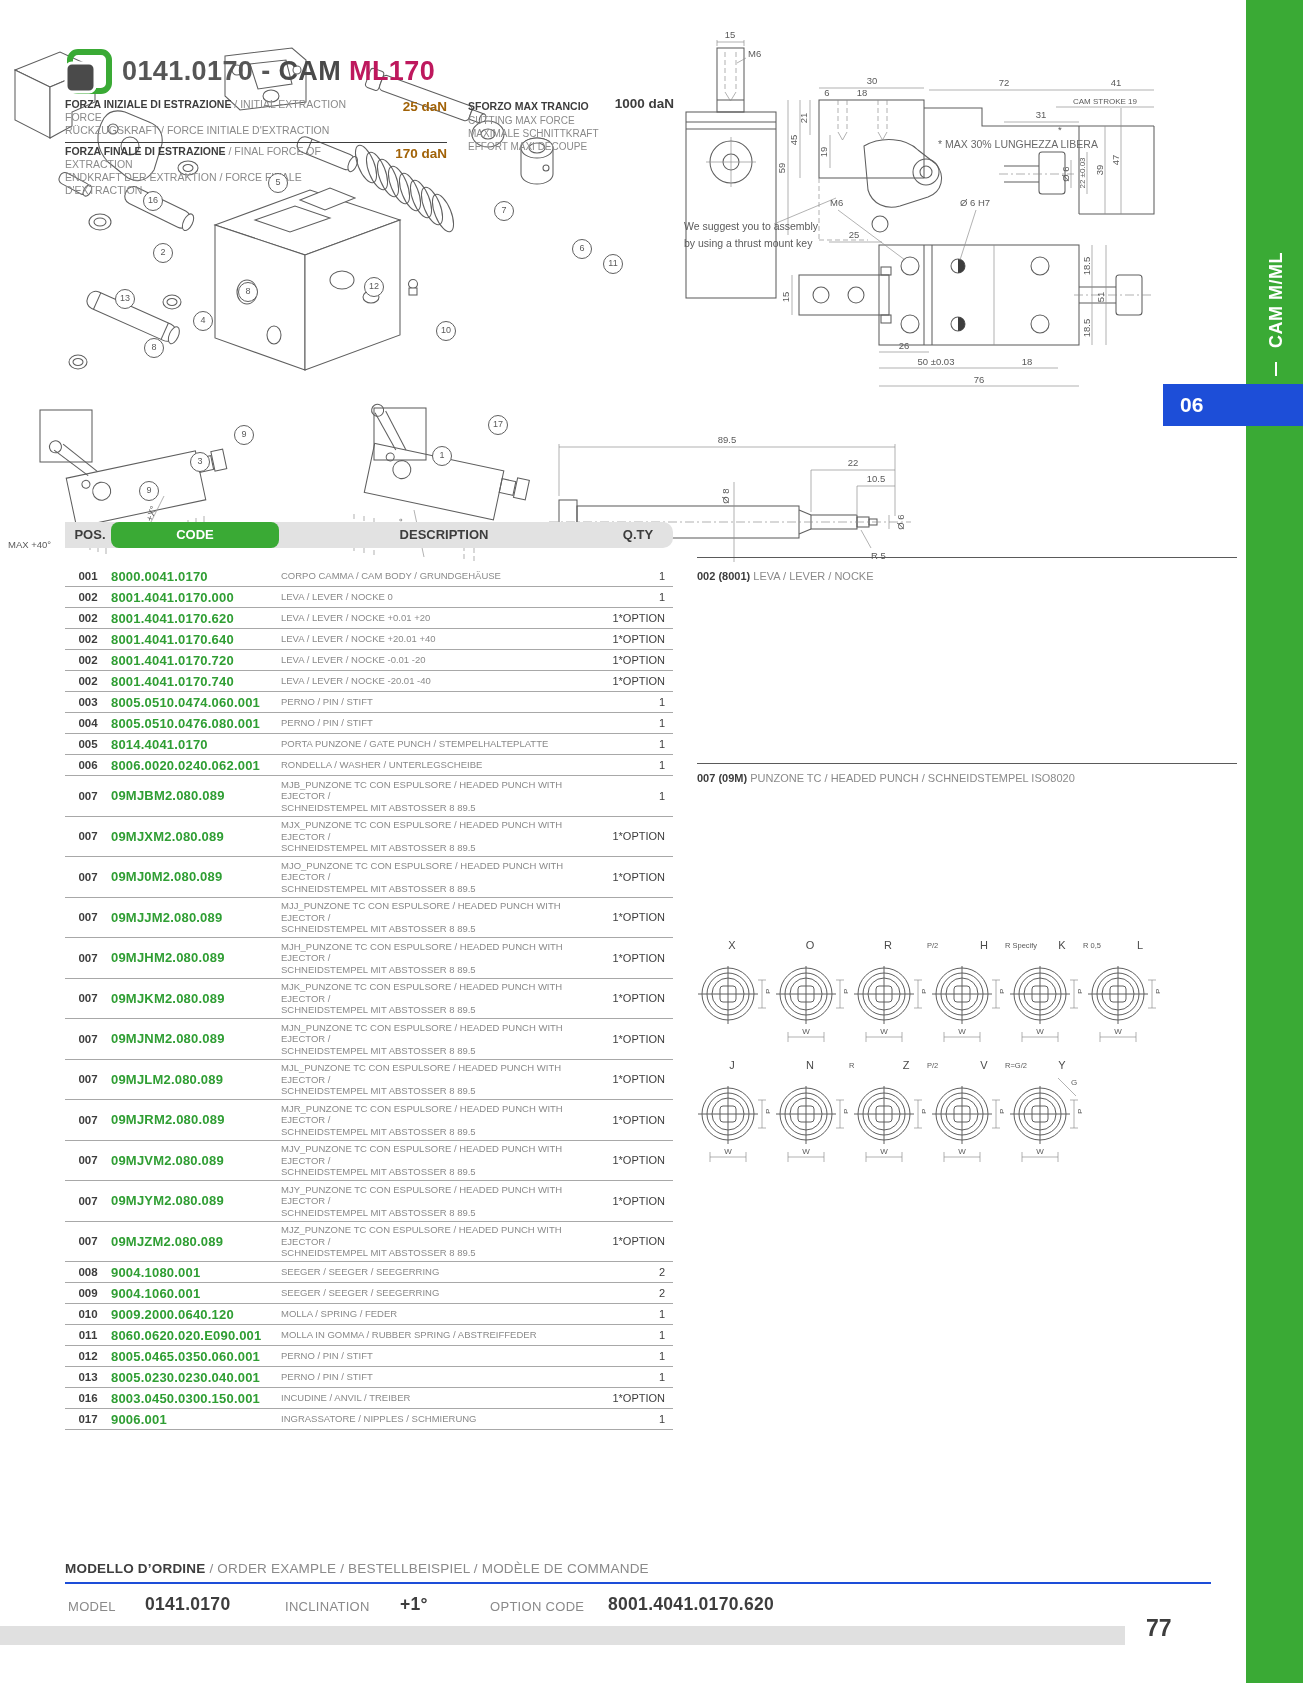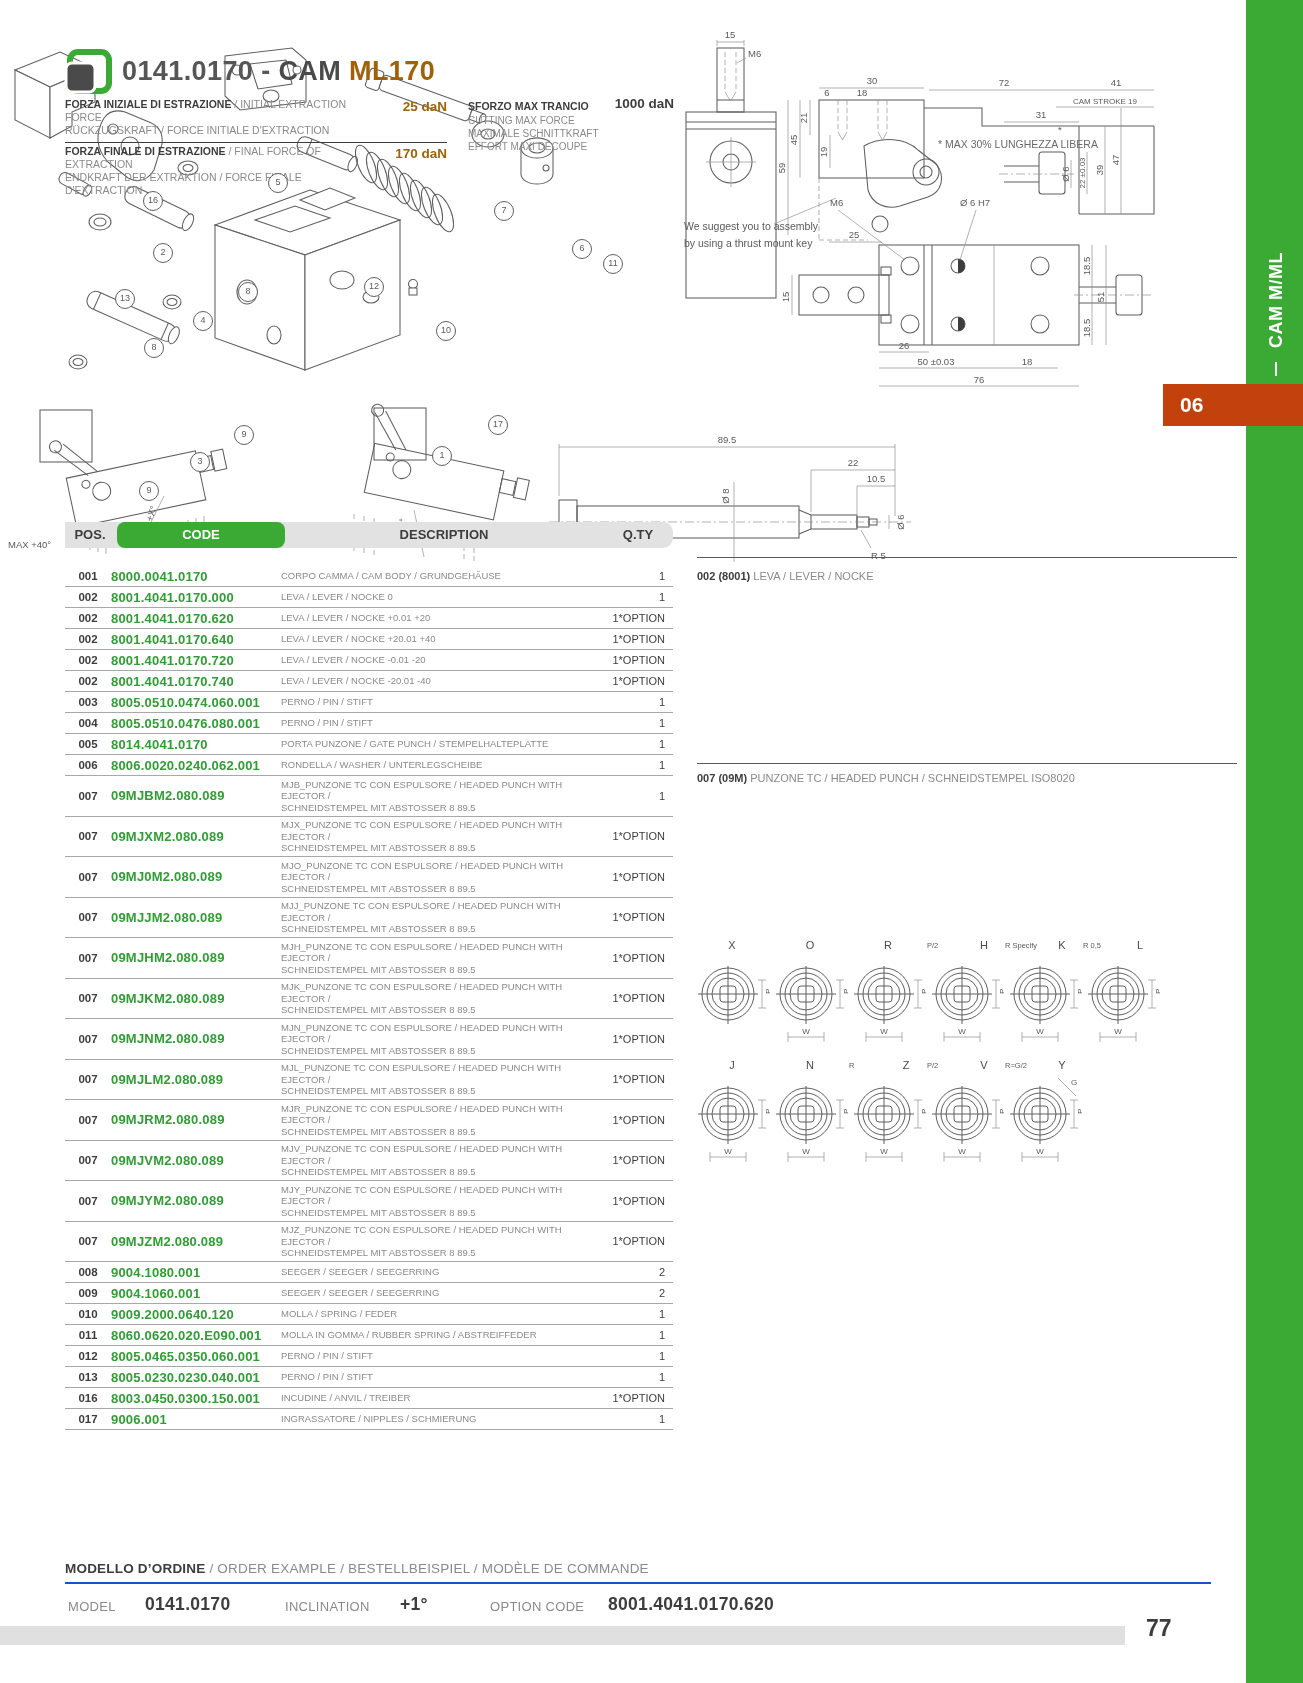"ML170" .title .t-model { color: #a16207 -> #be185d }
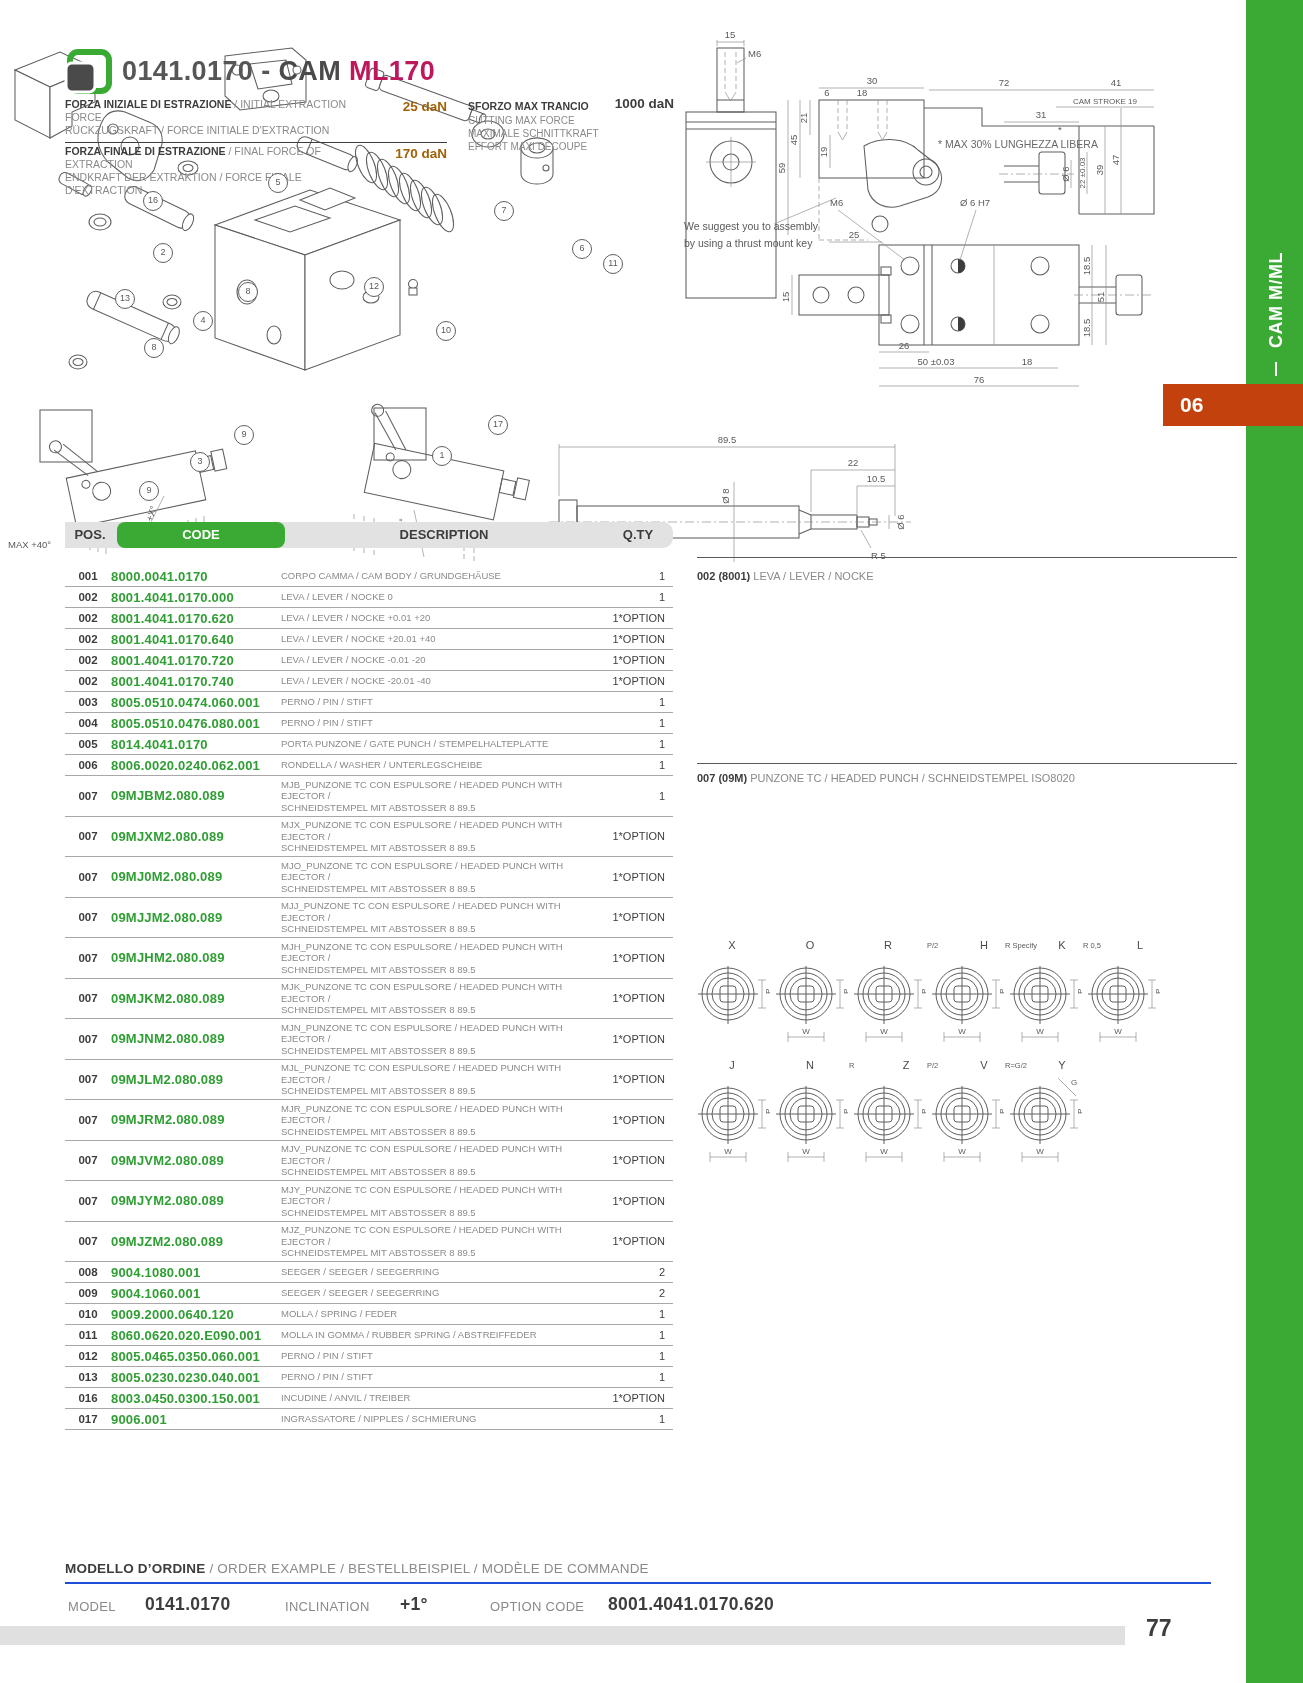"06" .tab06 { background: #c2410c -> #1d4ed8 }
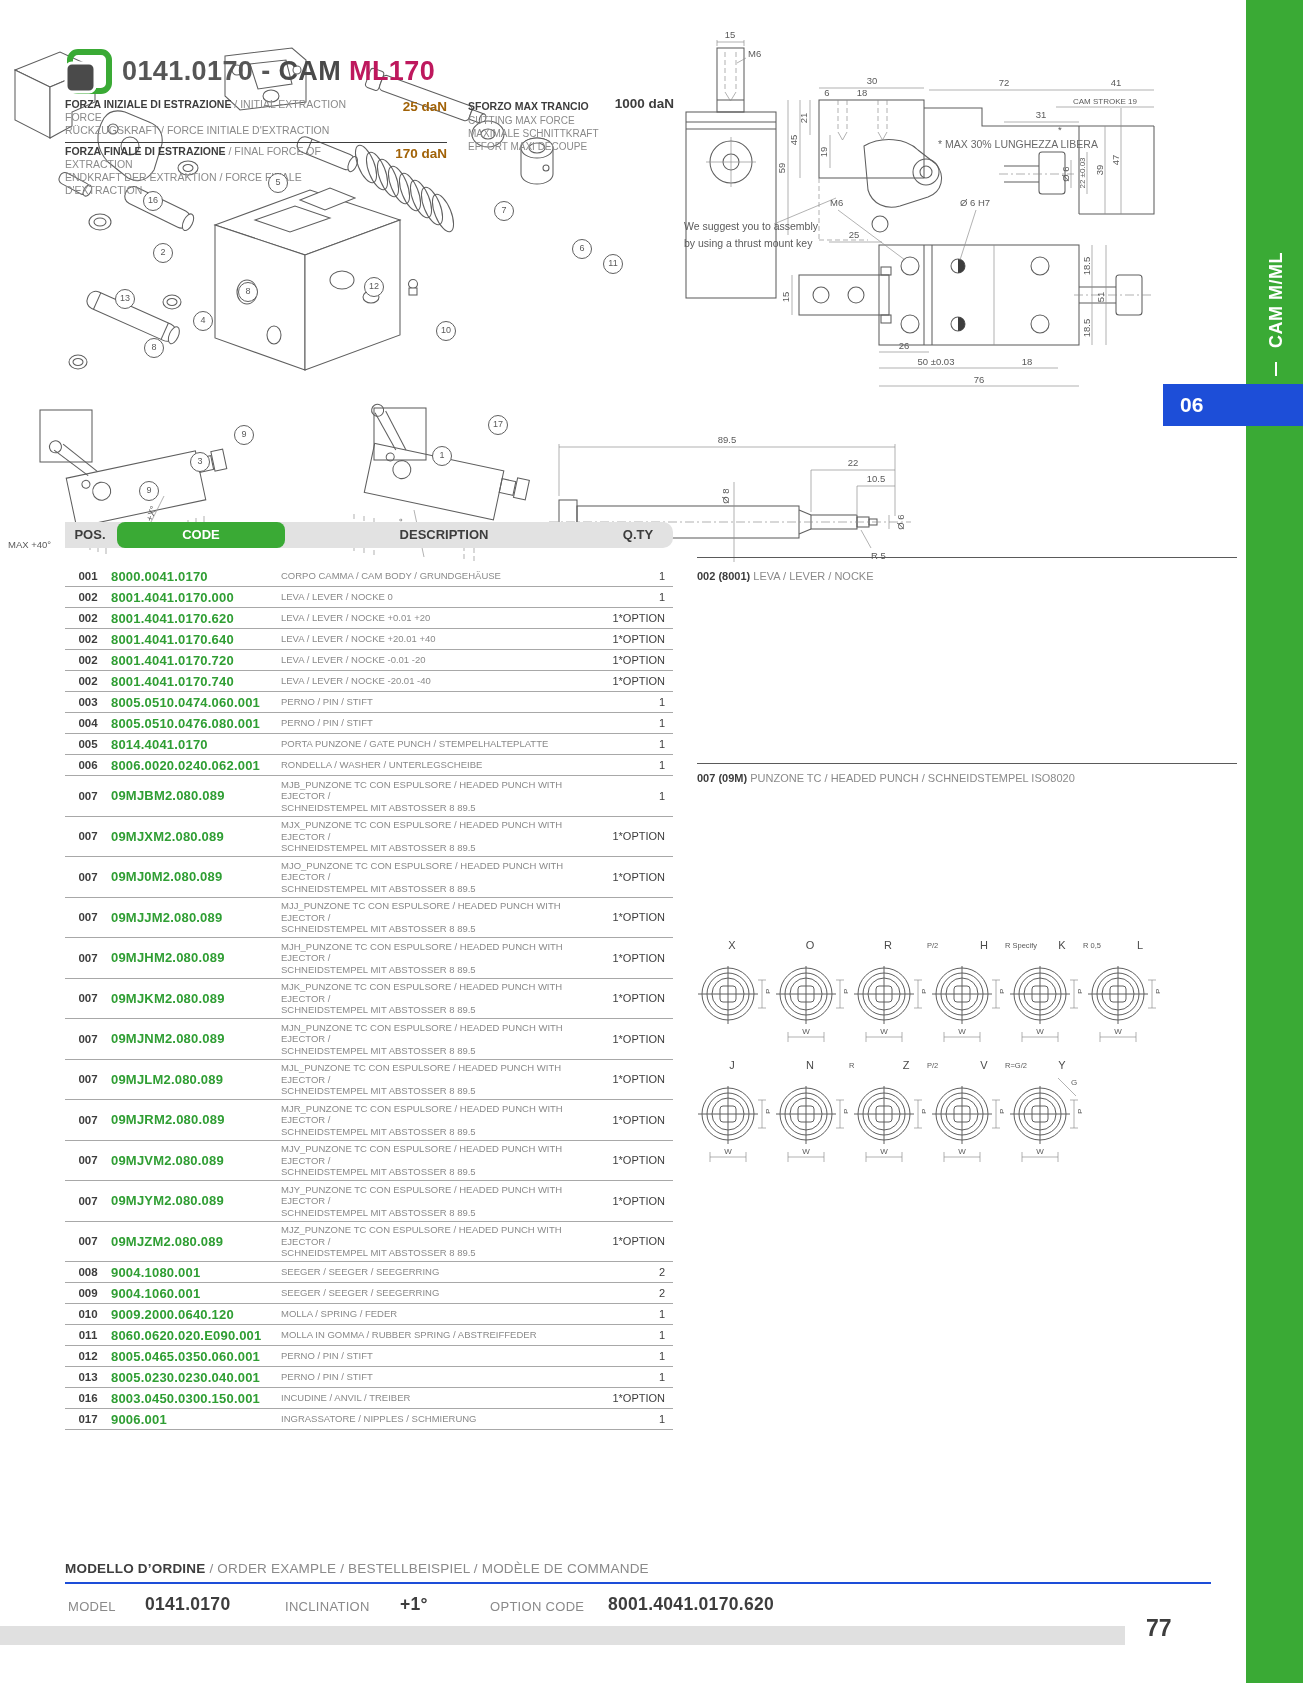"CODE" .th-code { left: 52px -> 46px }
